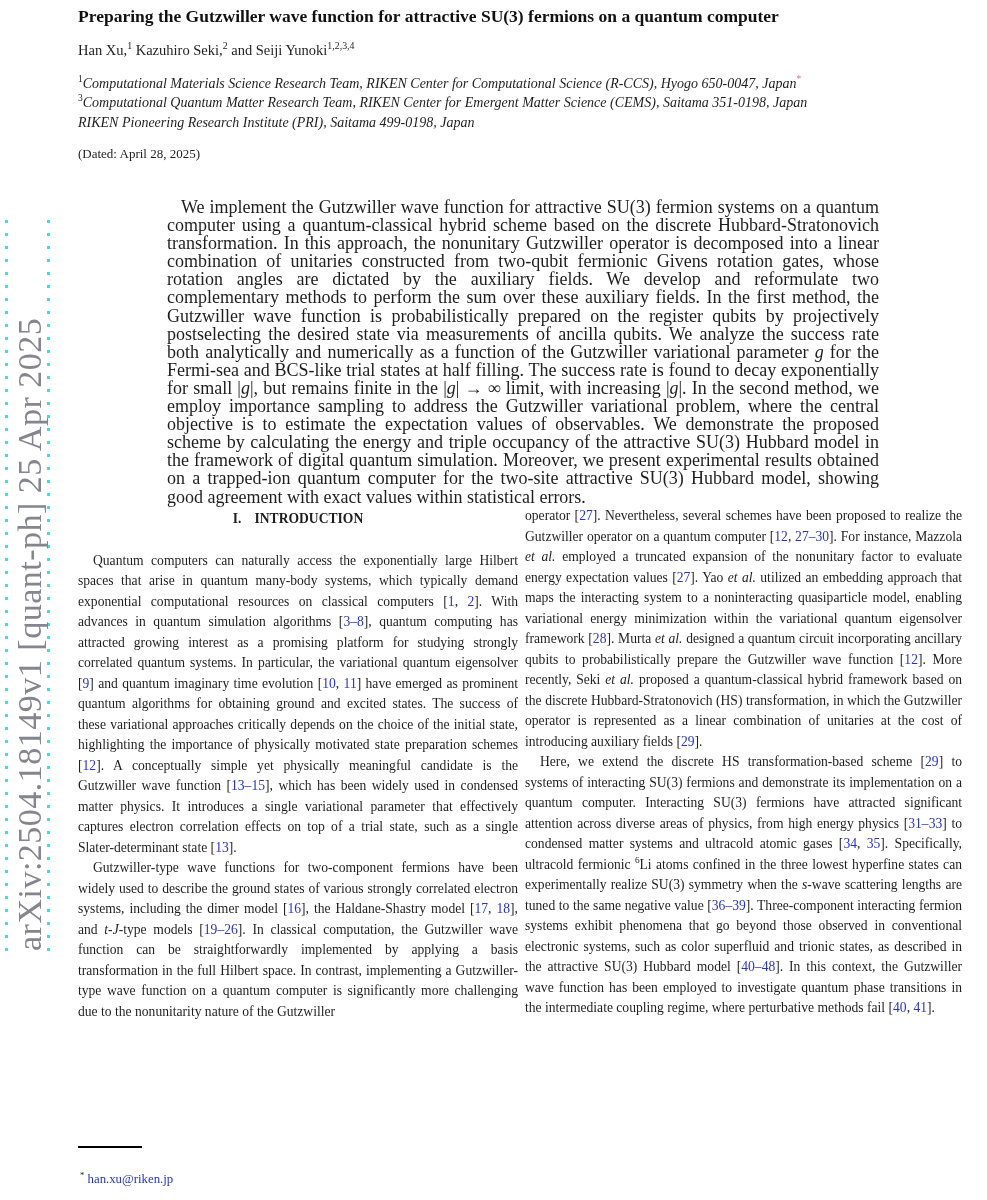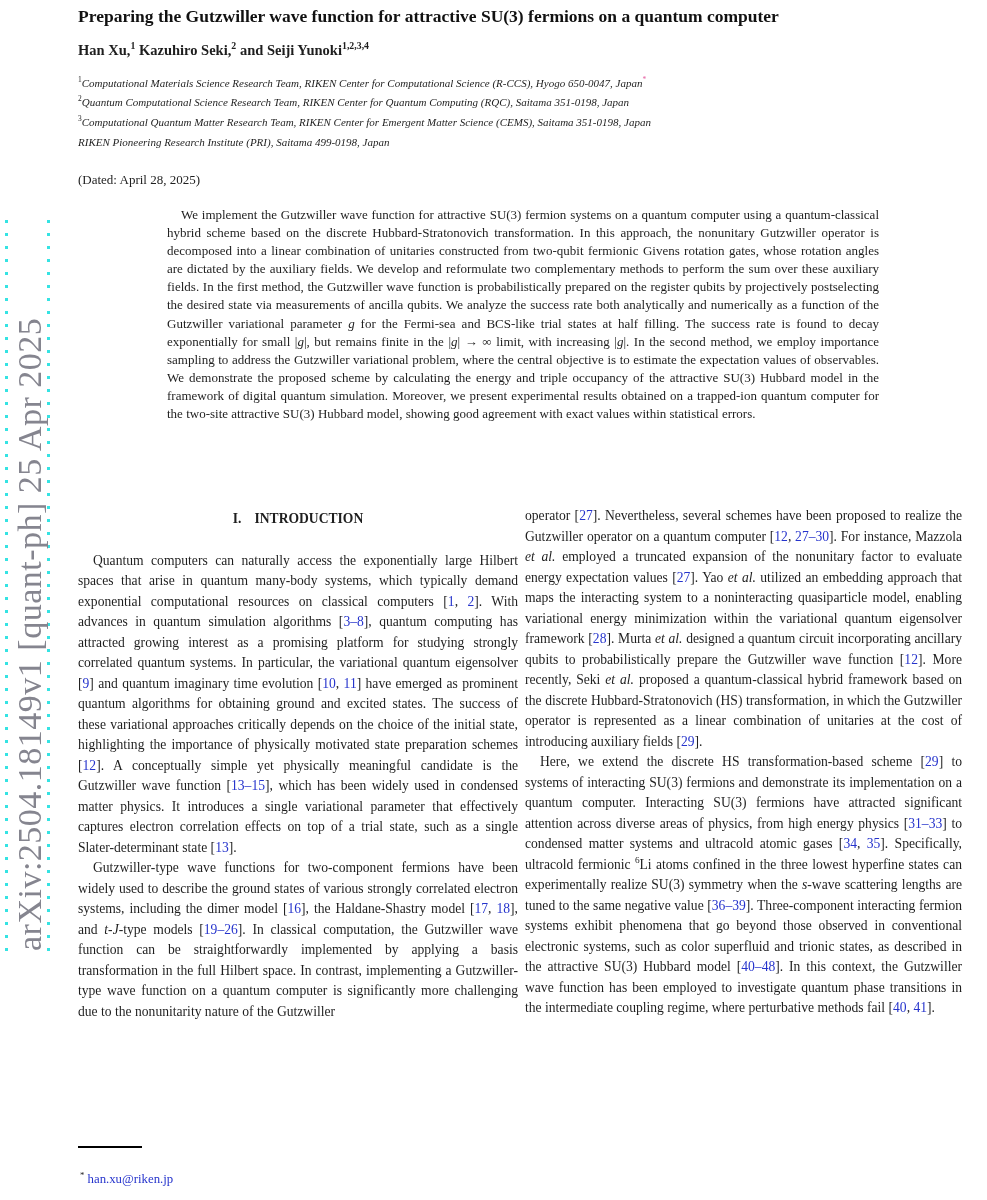"Han Xu,1 Kazuhiro Seki,2 and" .authors { font-weight: bold -> none }
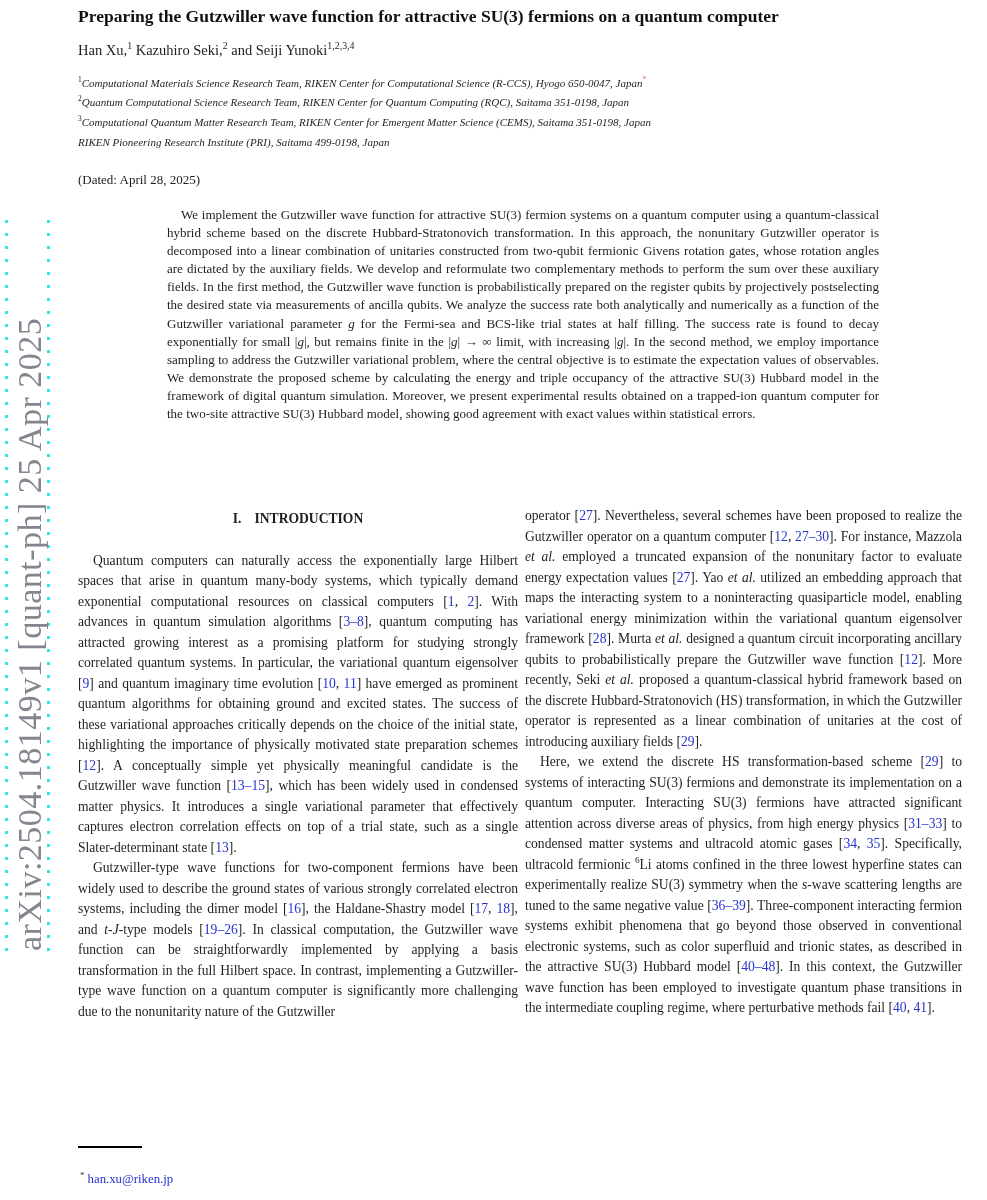"1Computational Materials Science" .affil-line { font-size: 11px -> 14px }
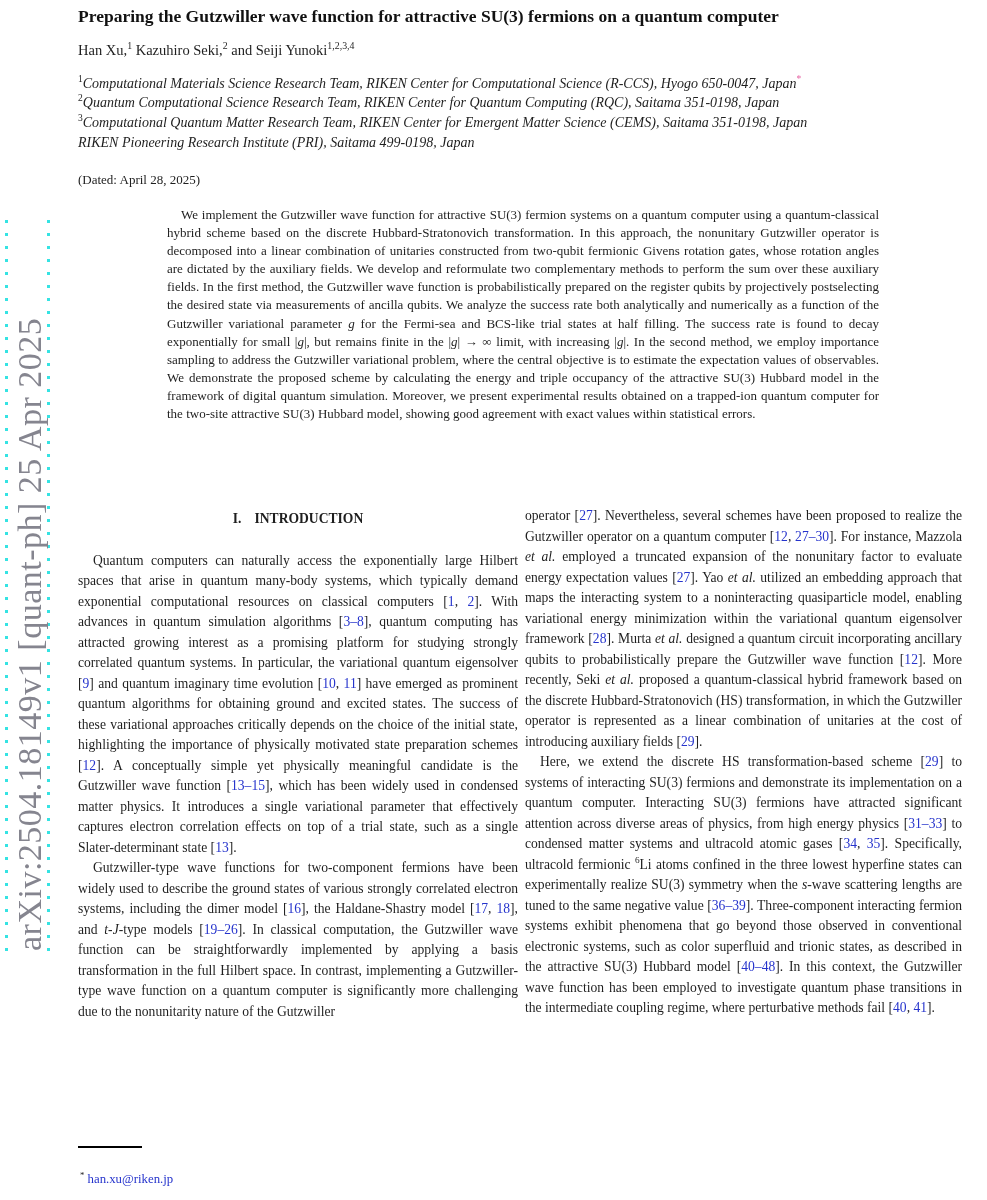"2Quantum Computational Science Research" div.affil-line { html: <div><sup>2</sup>Quantum Computational Science Research Team, RIKEN Center for Quantum Computing (RQC), Saitama 351-0198, Japan</div> -> none }
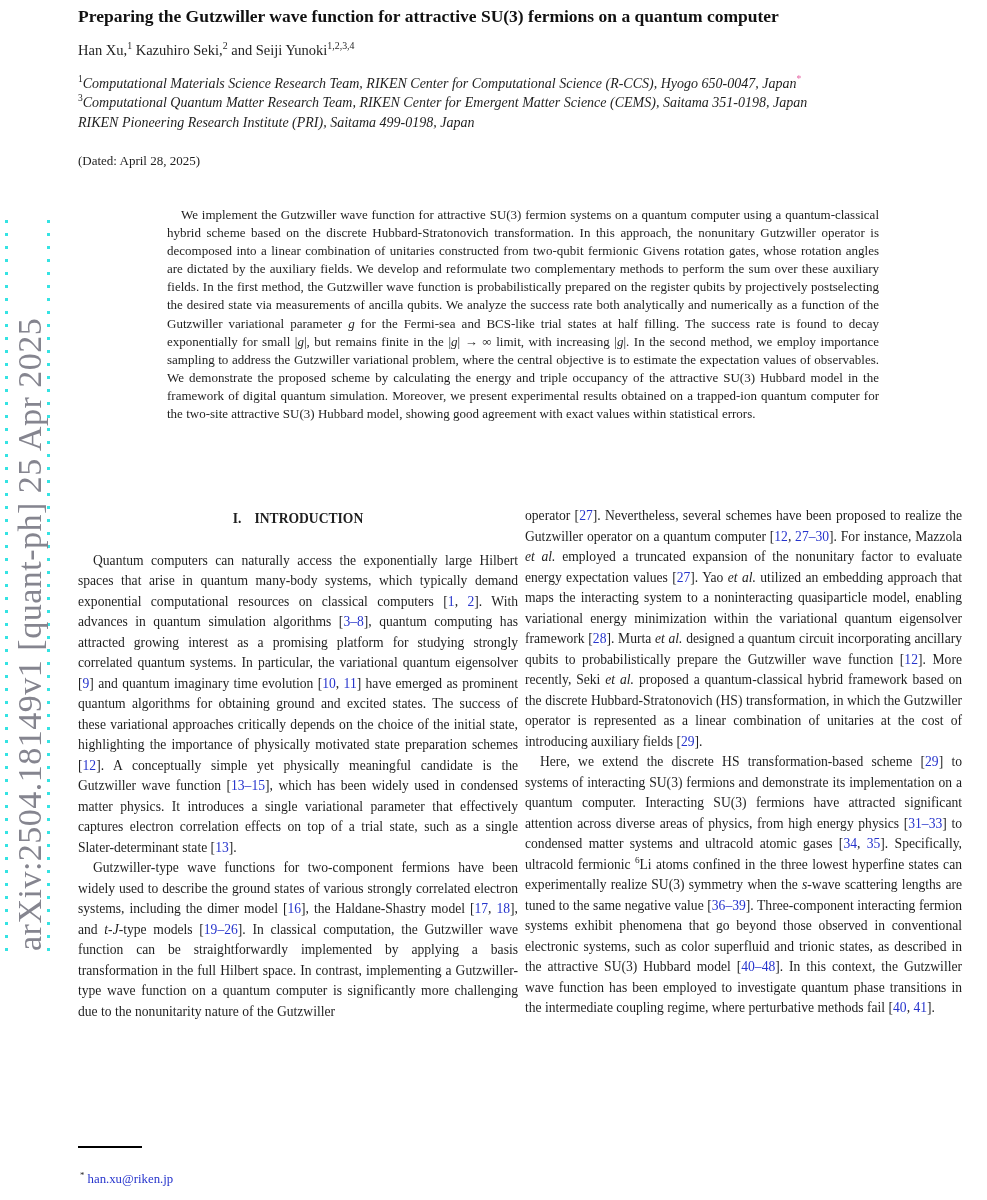"(Dated: April 28, 2025)" .dateline { margin-top: 20px -> 13px }
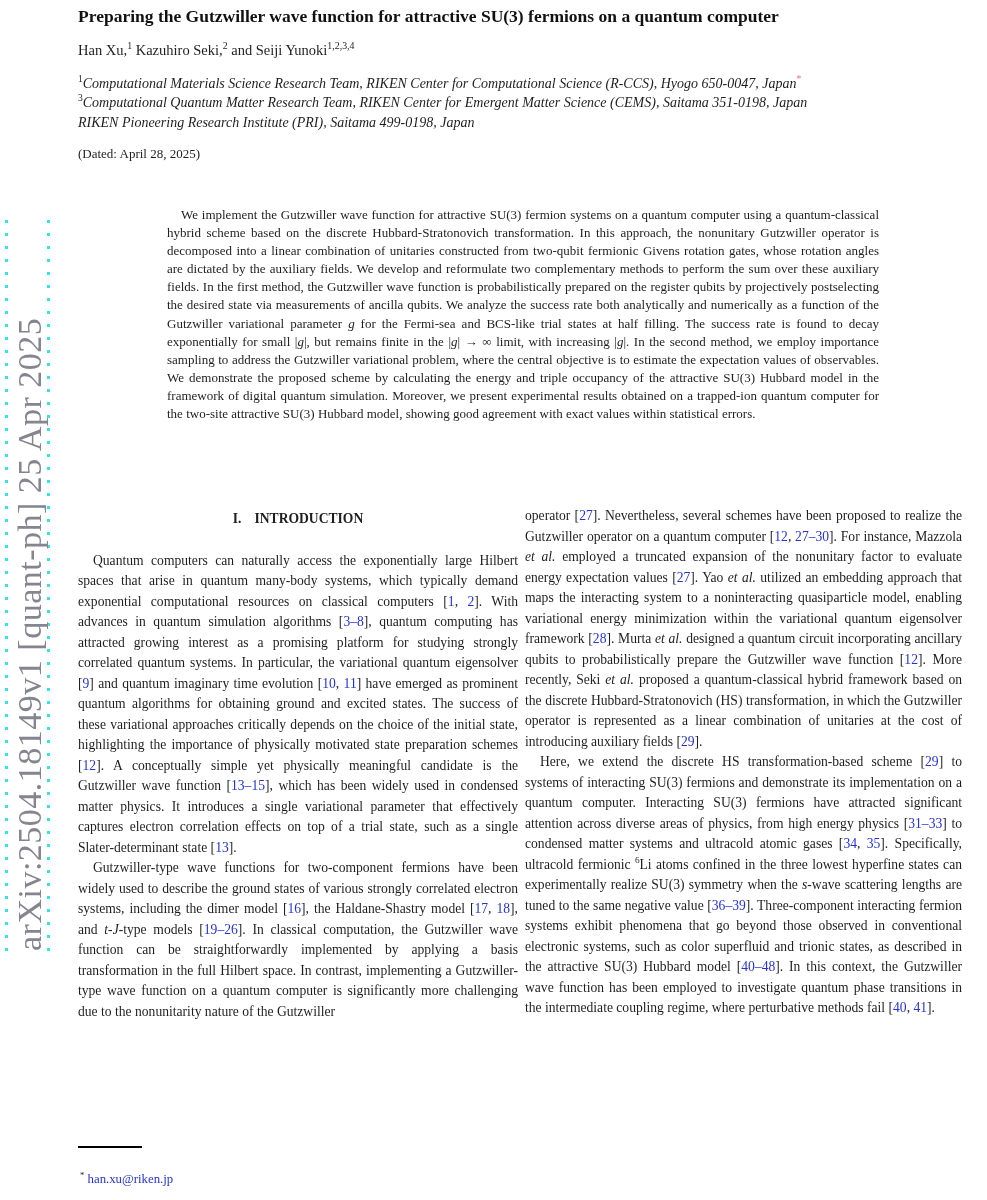"We implement the Gutzwiller wave" .abstract { font-size: 13px -> 18px; margin: 16px auto -> 8px auto }
